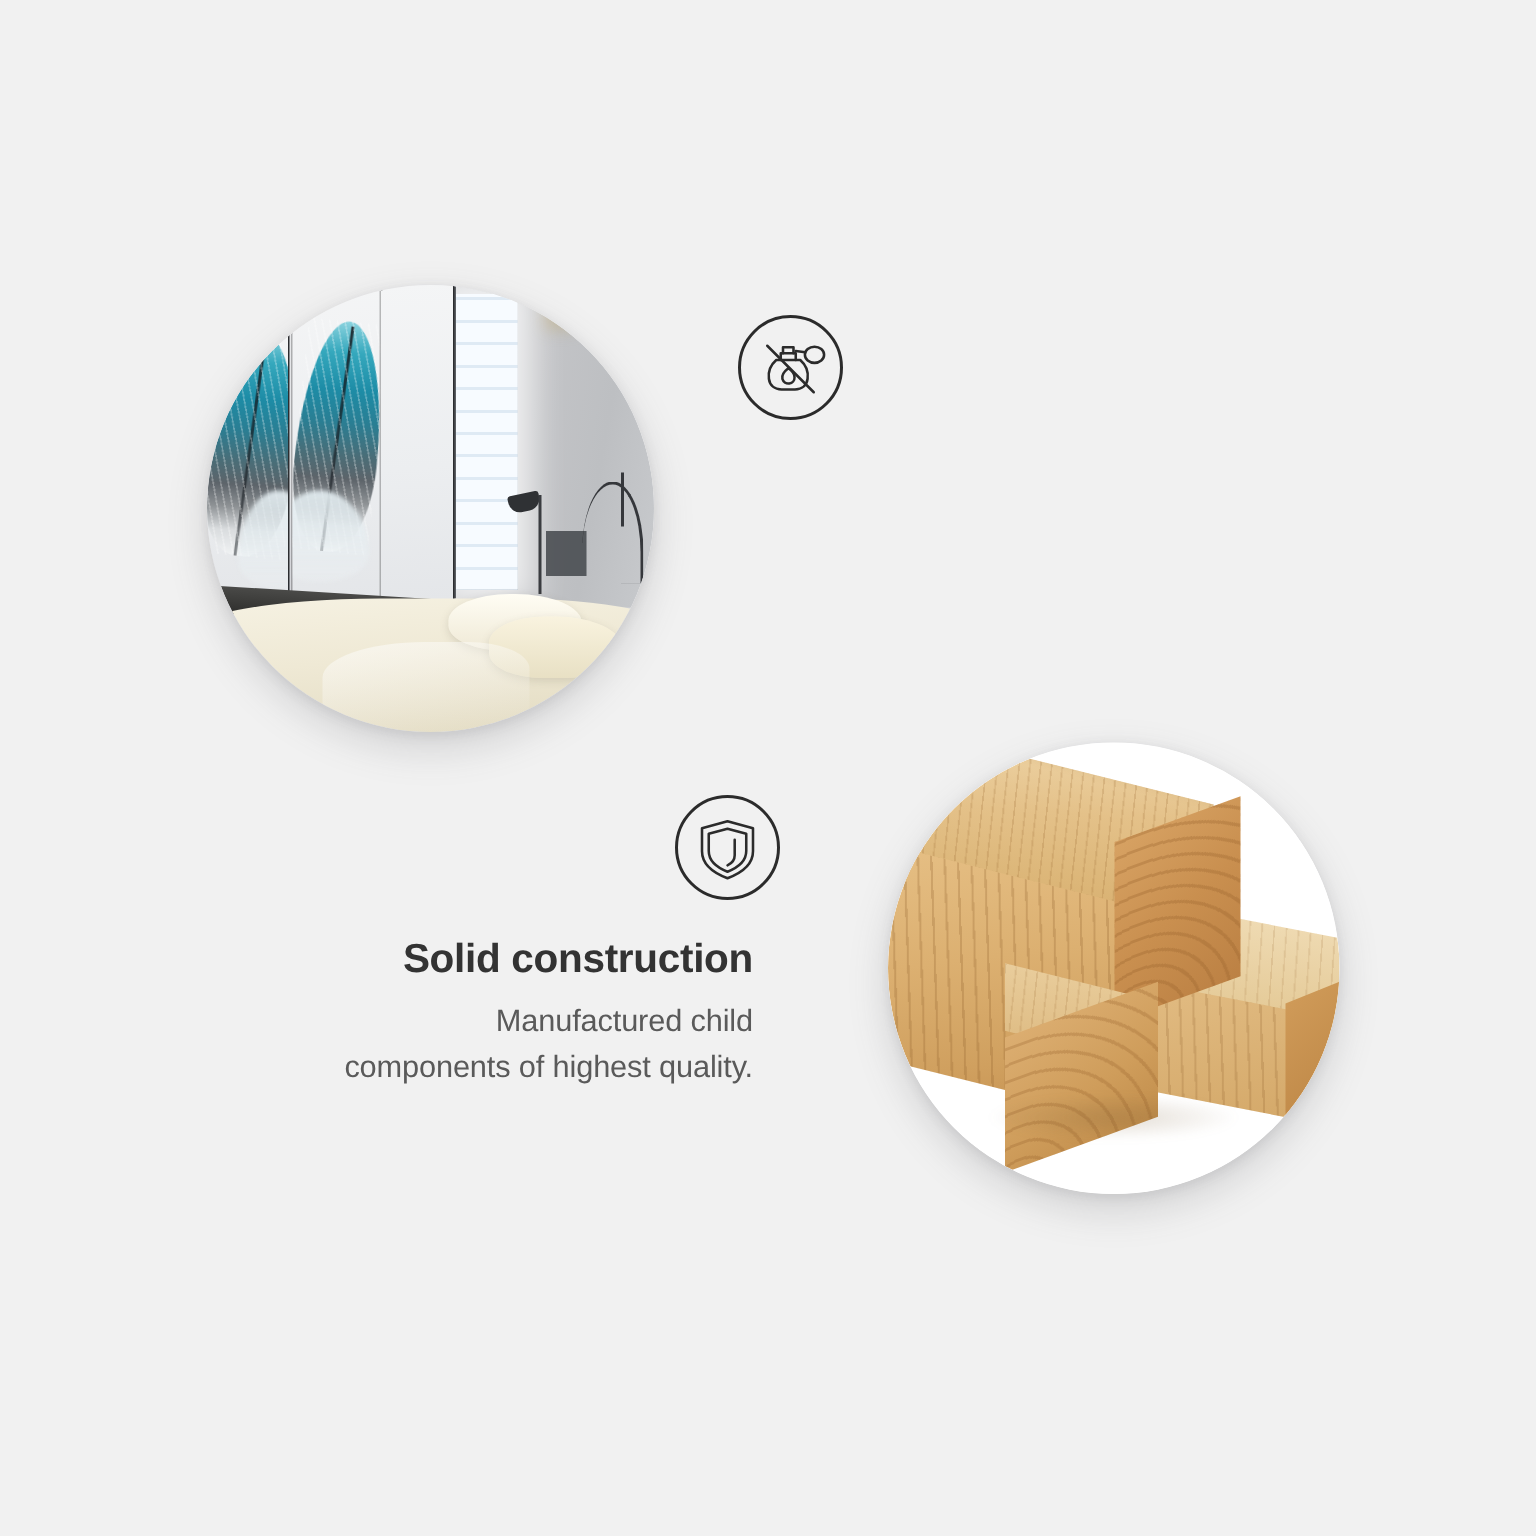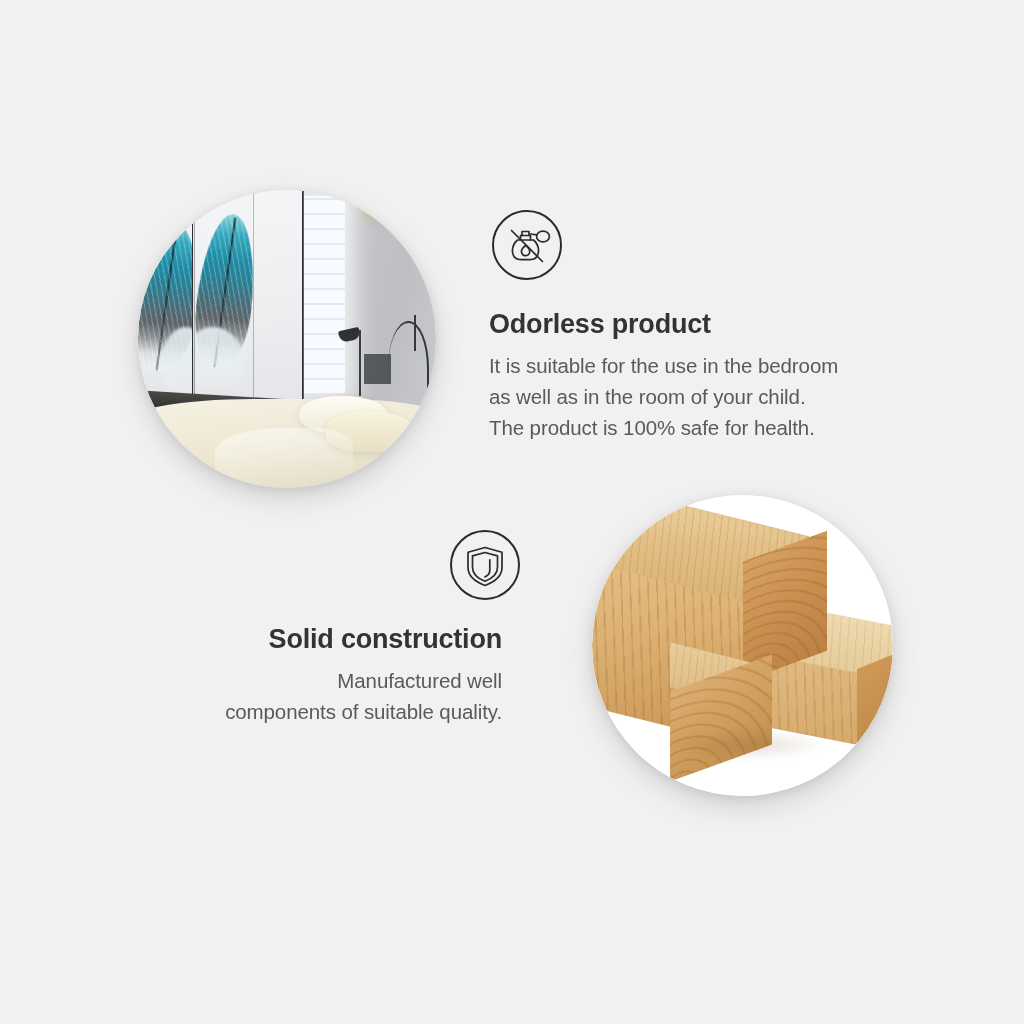"Odorless product" div.feature-text { html: <div> <h2>Odorless product</h2> <p> <span>It is suitable for the use in the bedroom</span> <span>as well as in the room of your child.</span> <span>The product is 100% safe for health.</span> </p> </div> -> none }
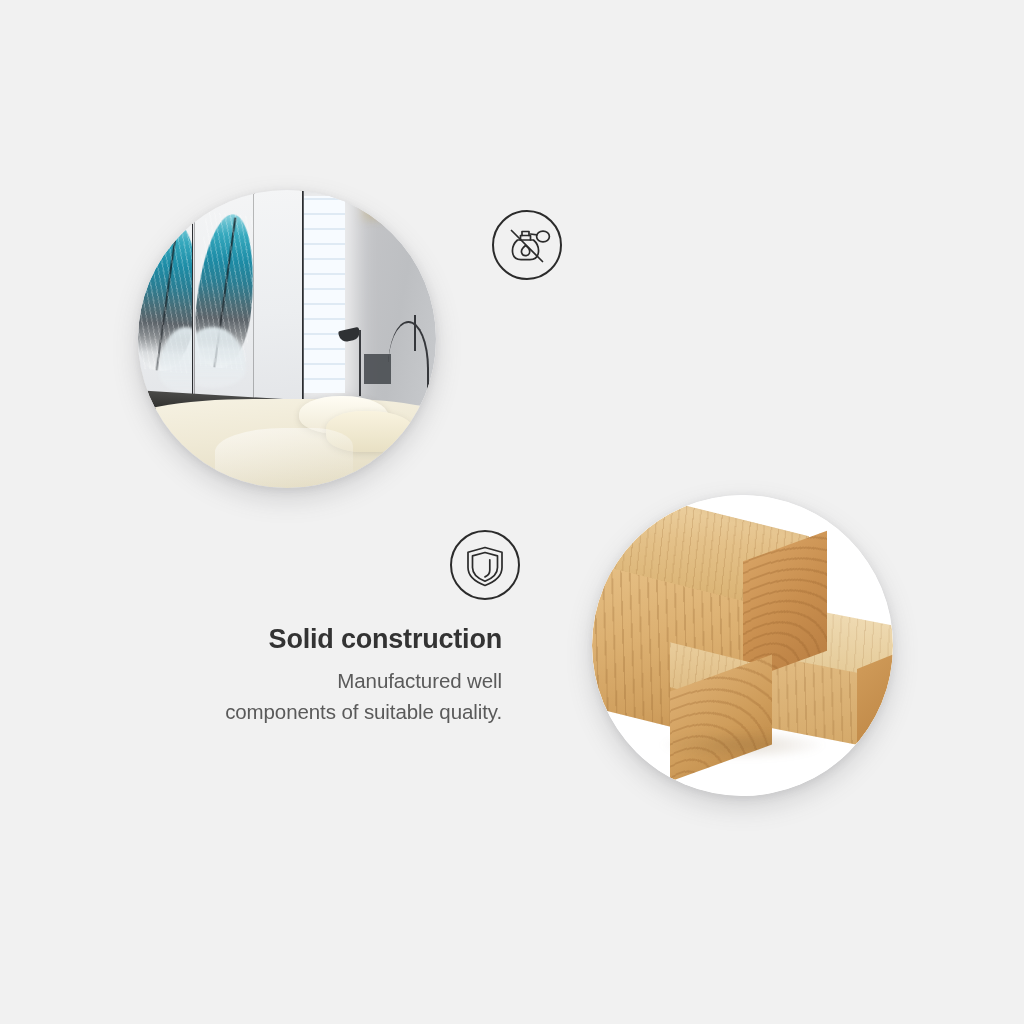"Manufactured well" span { text: well -> child }
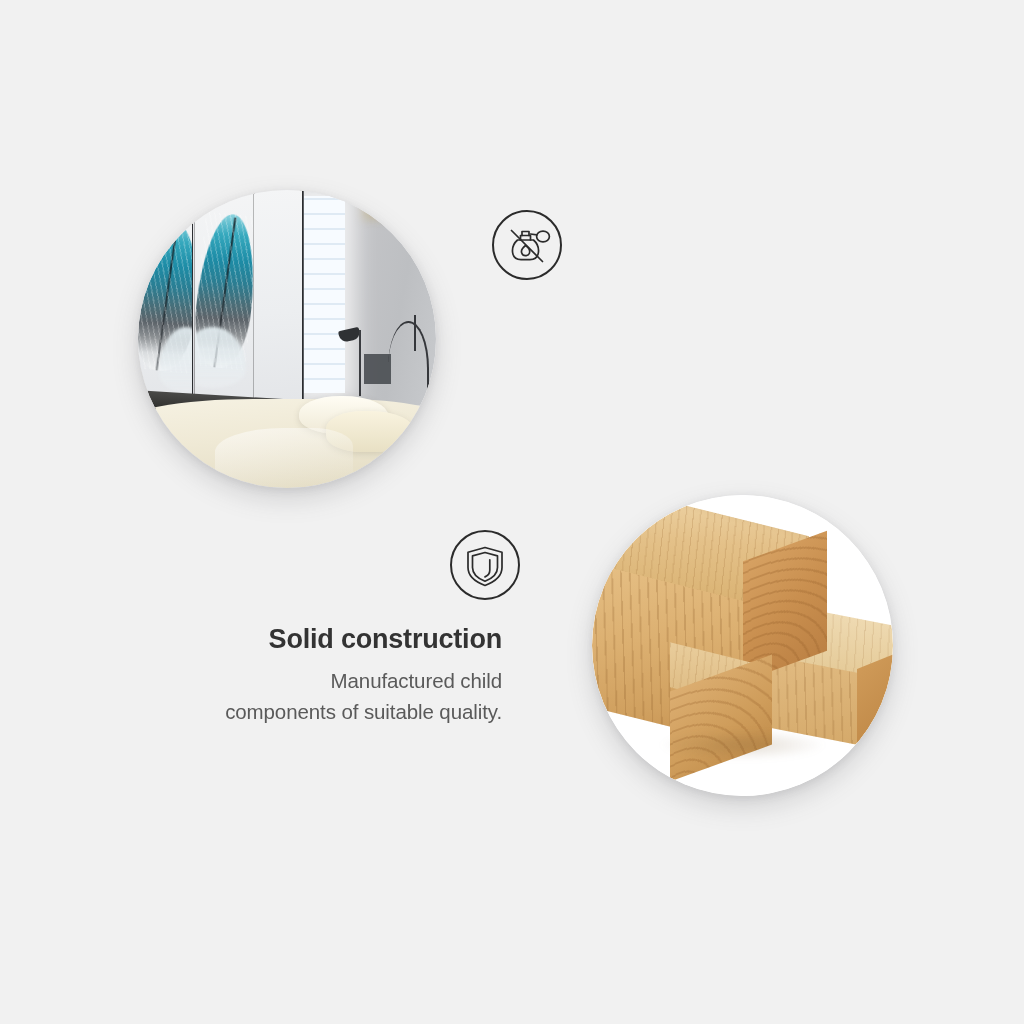"components of suitable quality." span { text: suitable -> highest }
